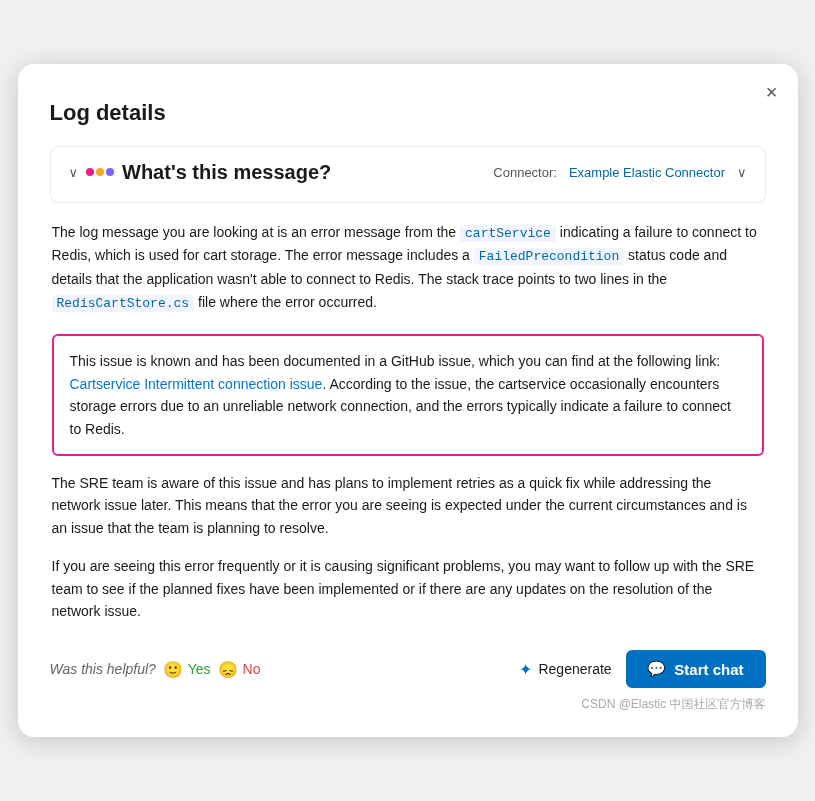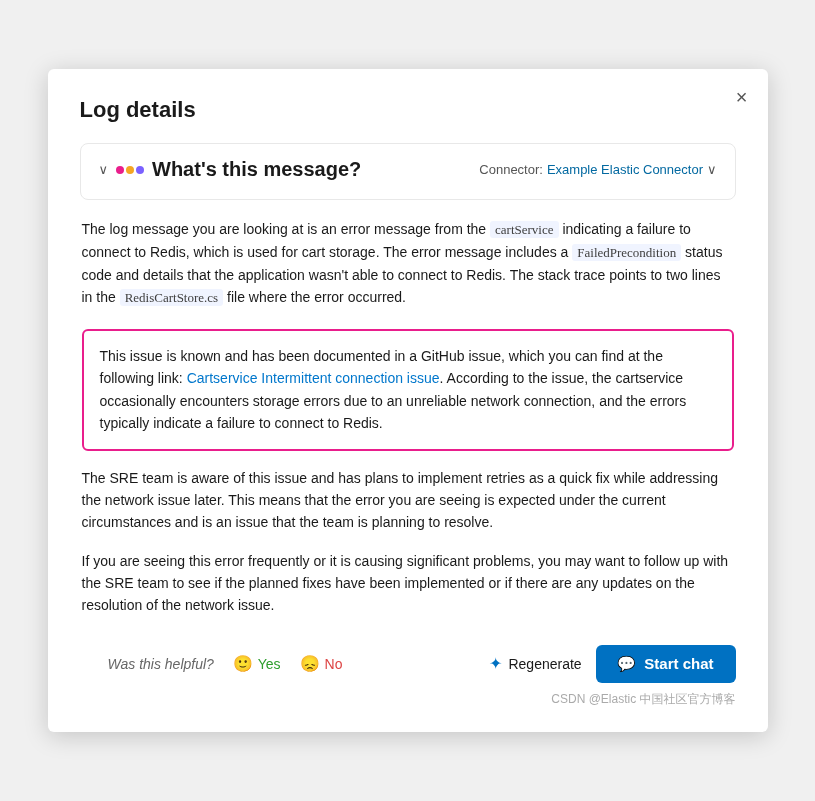"Log details" .modal { border-radius: 6px -> 16px; padding: 28px 32px 24px 32px -> 36px 32px 24px 32px; width: 720px -> 780px }
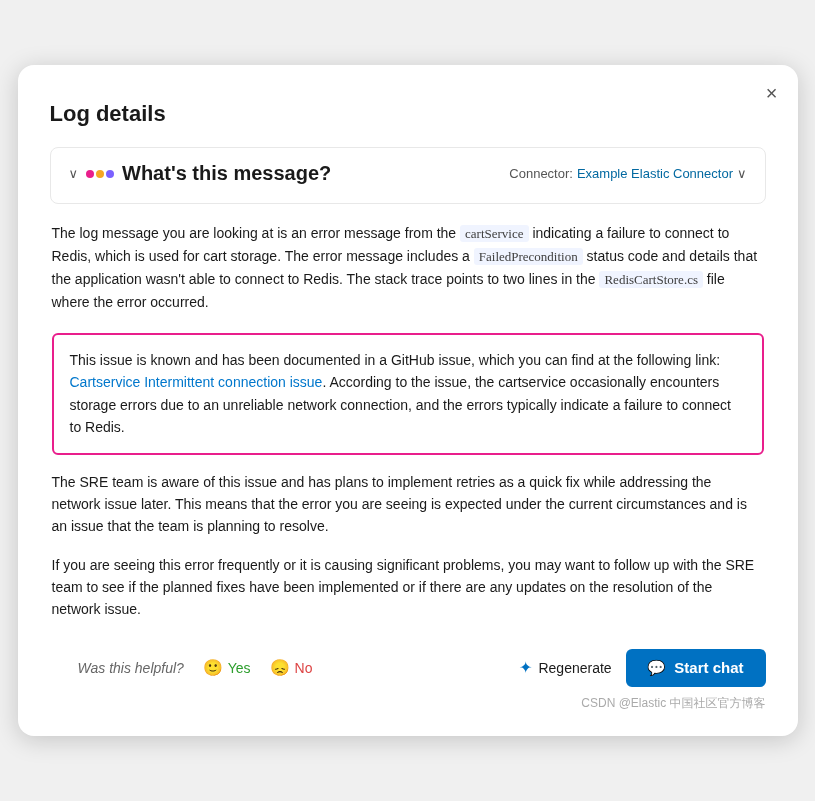"Connector:" .connector-label { gap: 4px -> 12px }
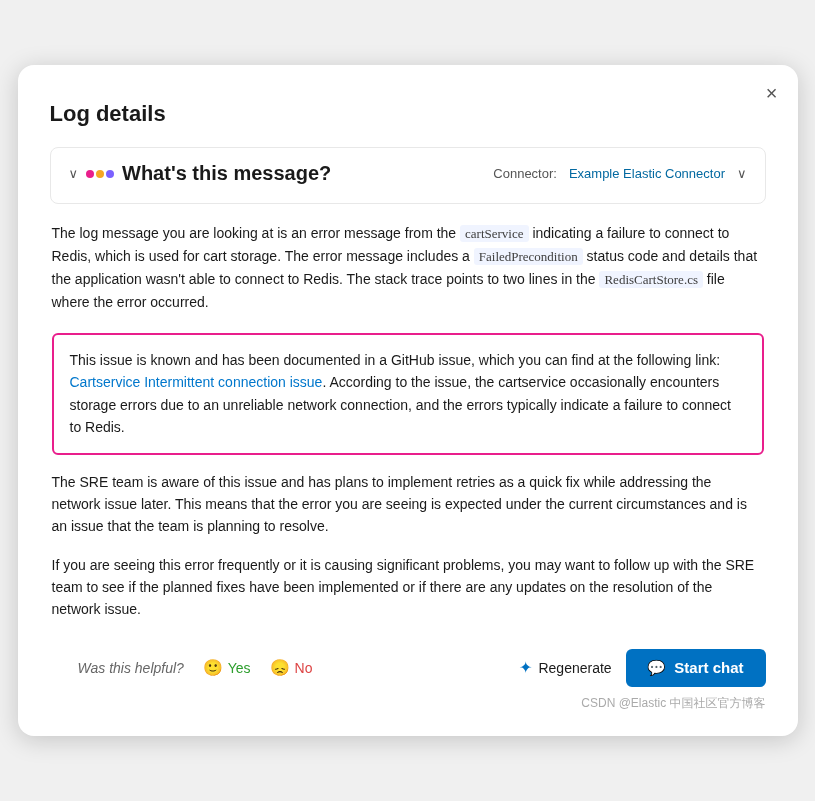"cartService" .code-inline { color: #404040 -> #0369a1; font-family: Liberation Serif, serif -> Liberation Mono, monospace }
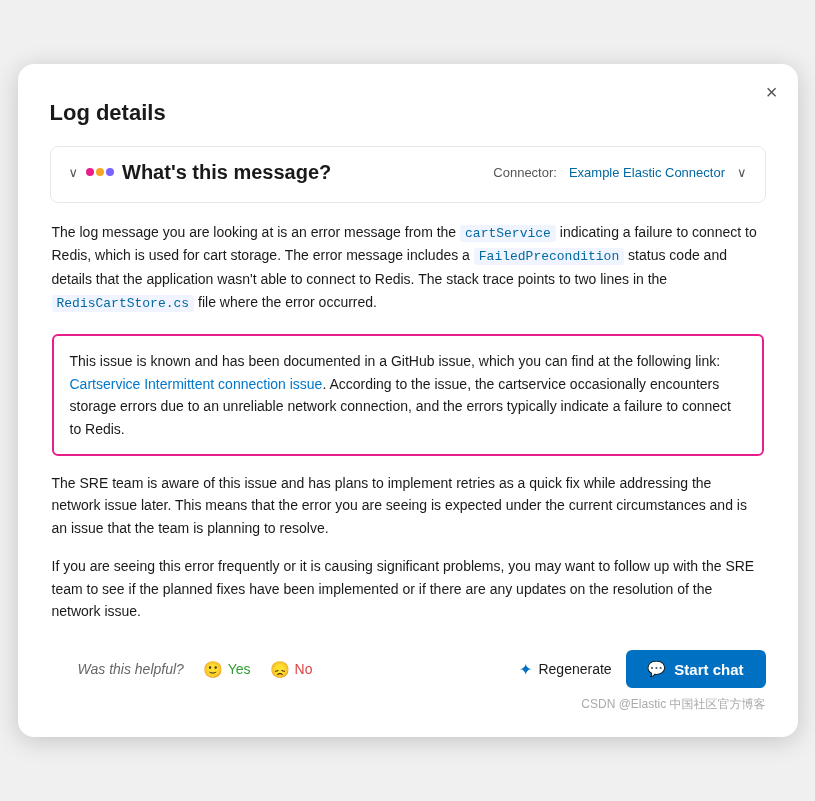"Was this helpful?" .helpful-section { gap: 20px -> 8px; margin-left: 28px -> none }
